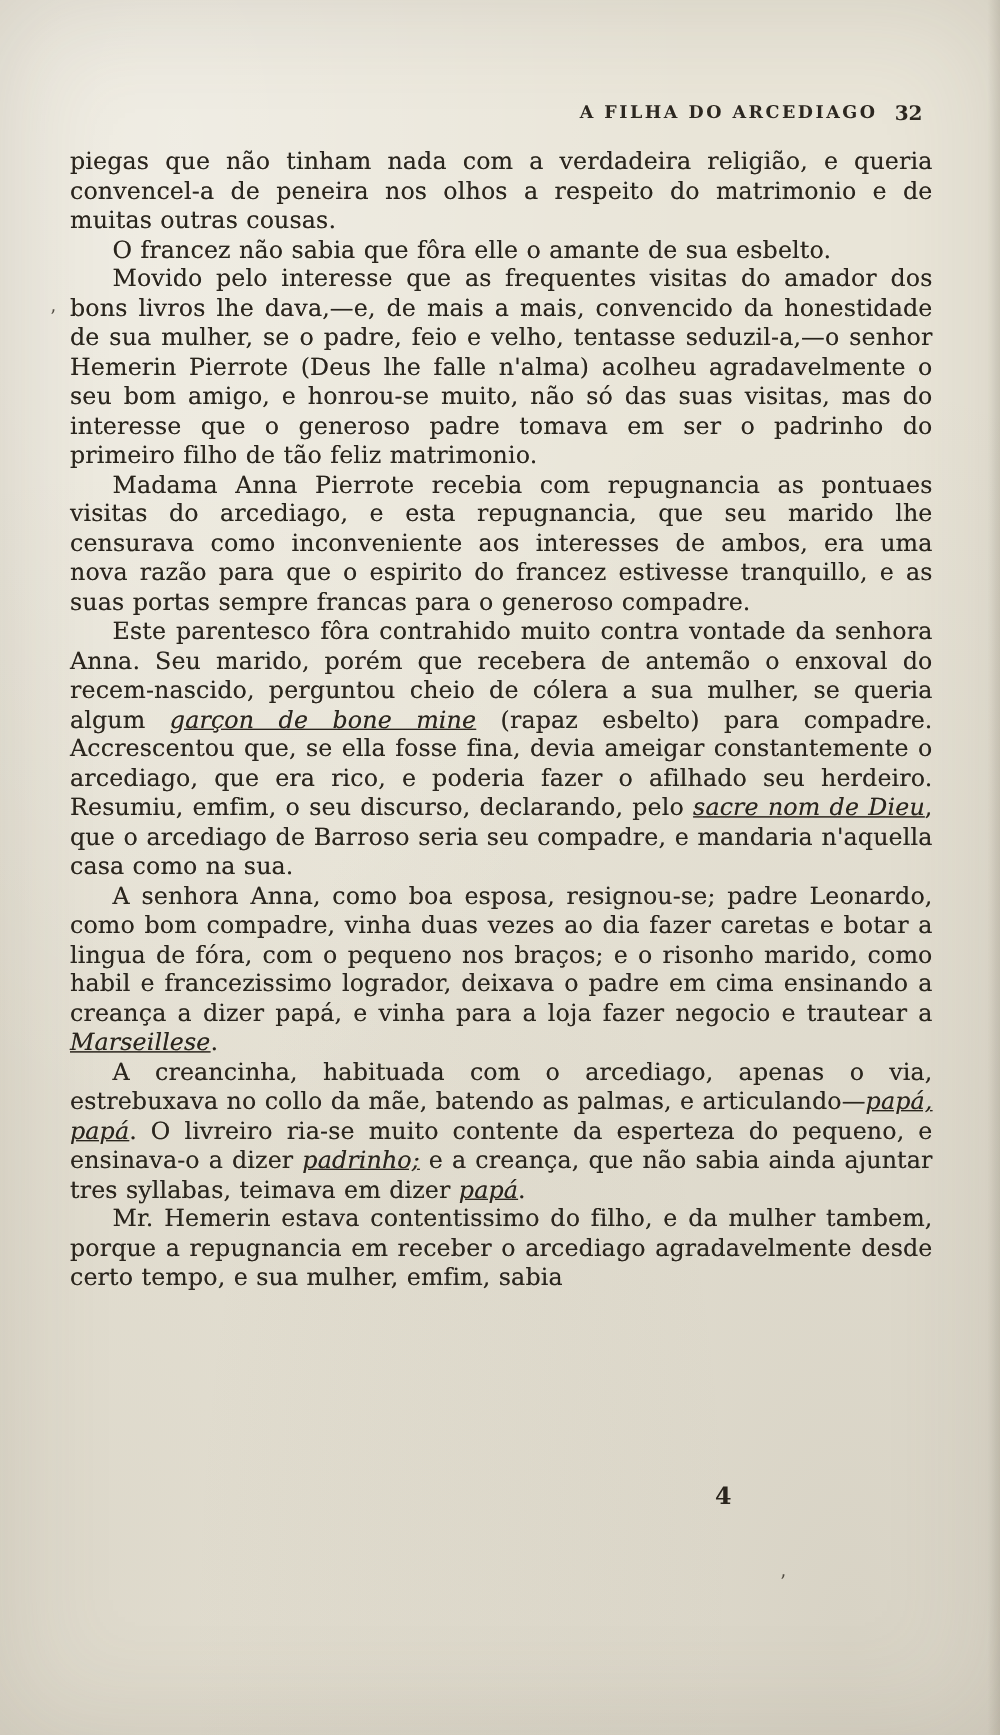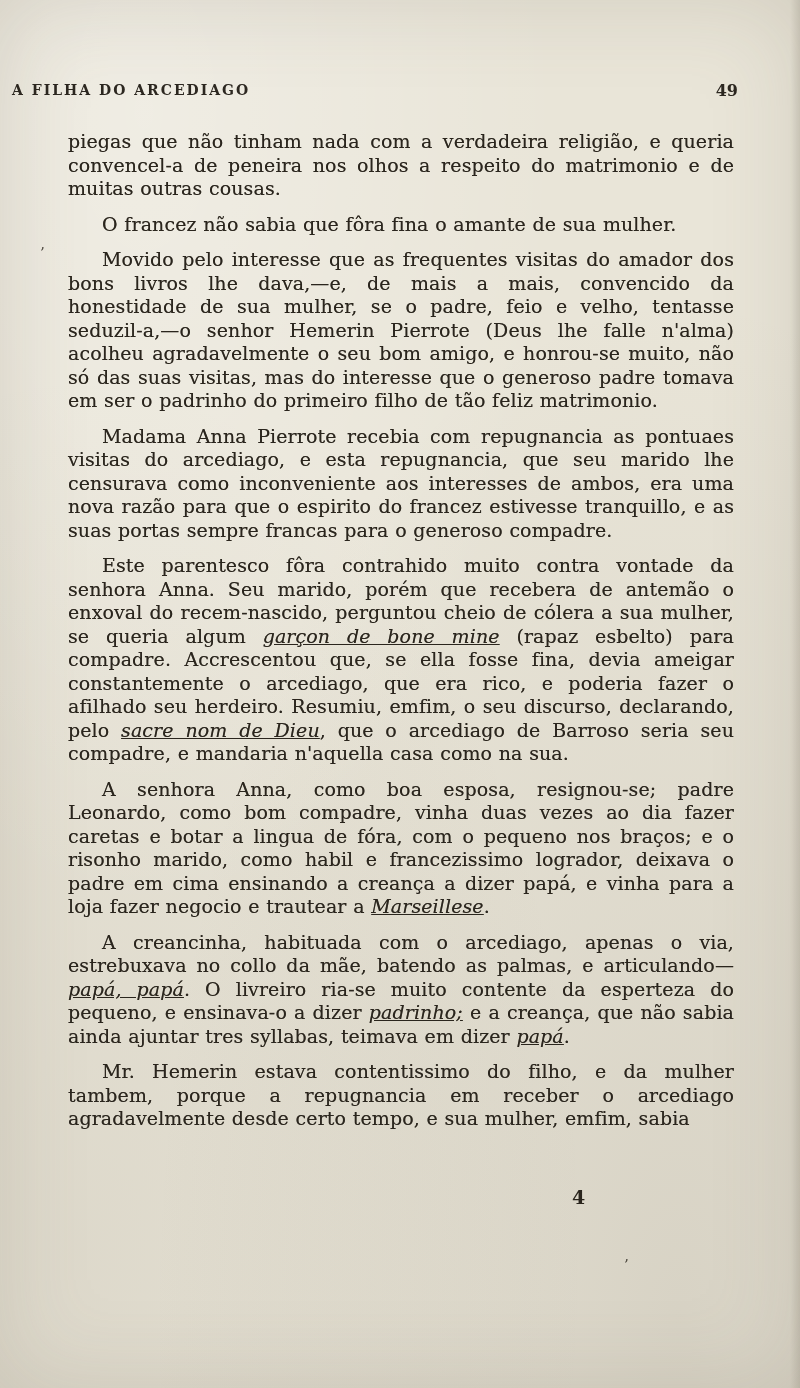"A FILHA DO ARCEDIAGO" .running-title { text-align: left -> right }
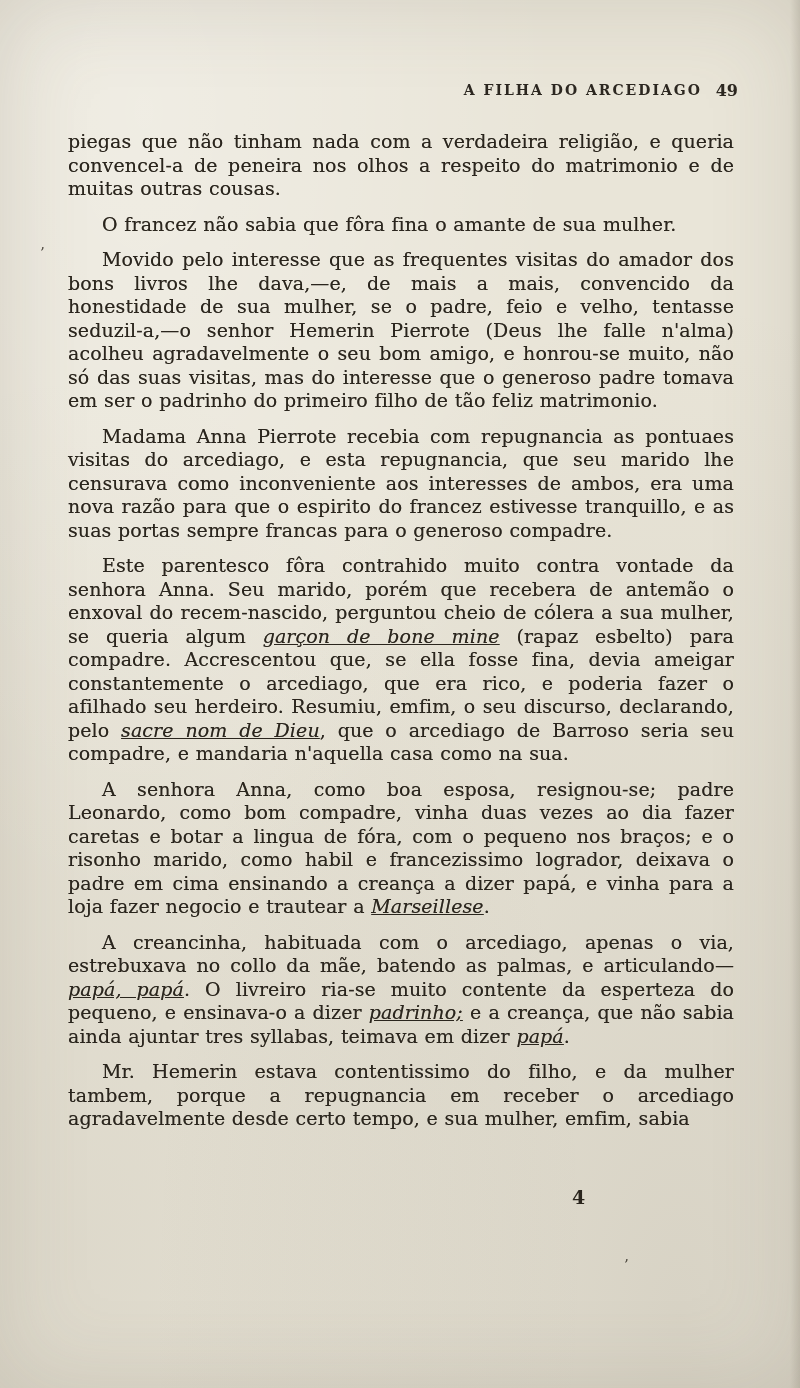"49" span.page-number { text: 49 -> 32 }
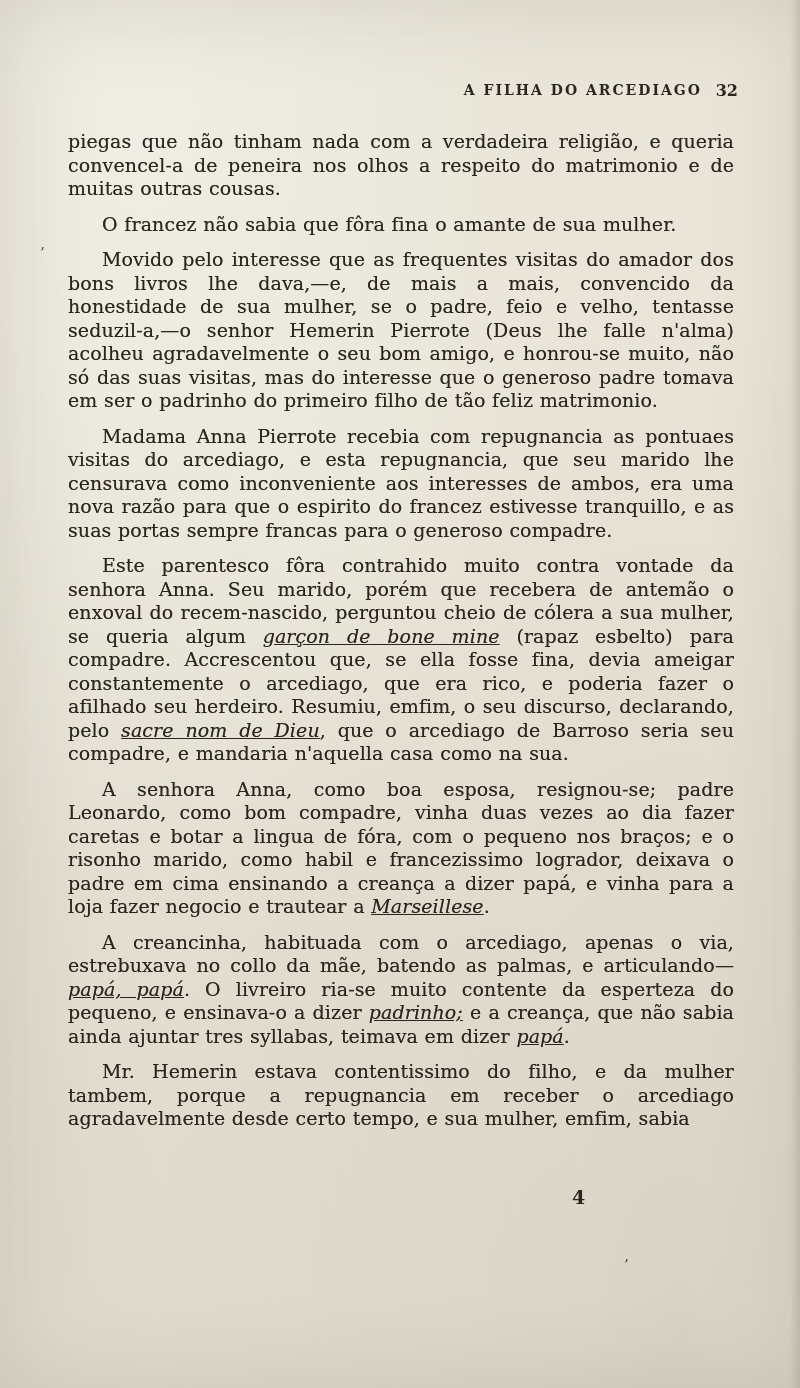"piegas que não tinham nada" .para { margin: 12px -> 0 }
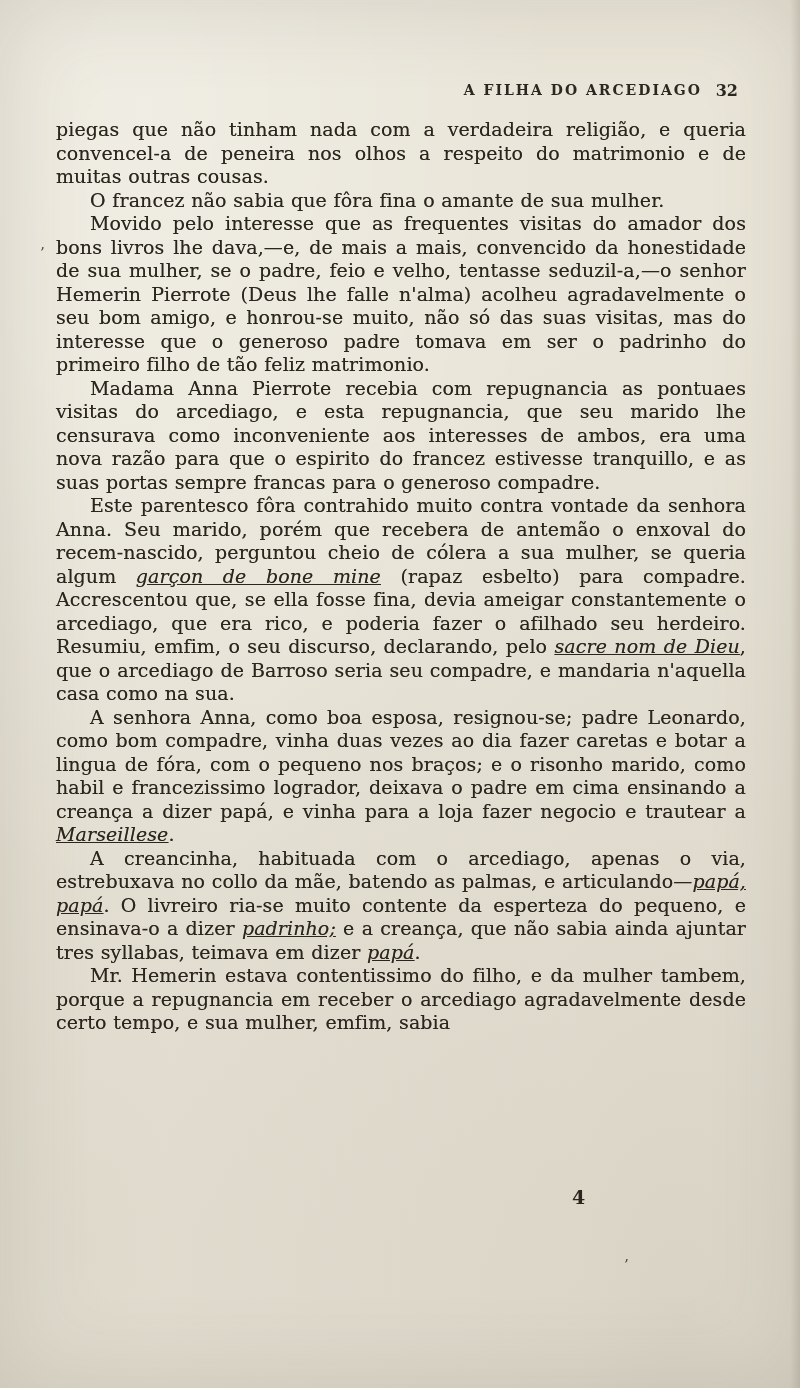"O francez não sabia que" span { text: fina o amante de sua mulher -> elle o amante de sua esbelto }
